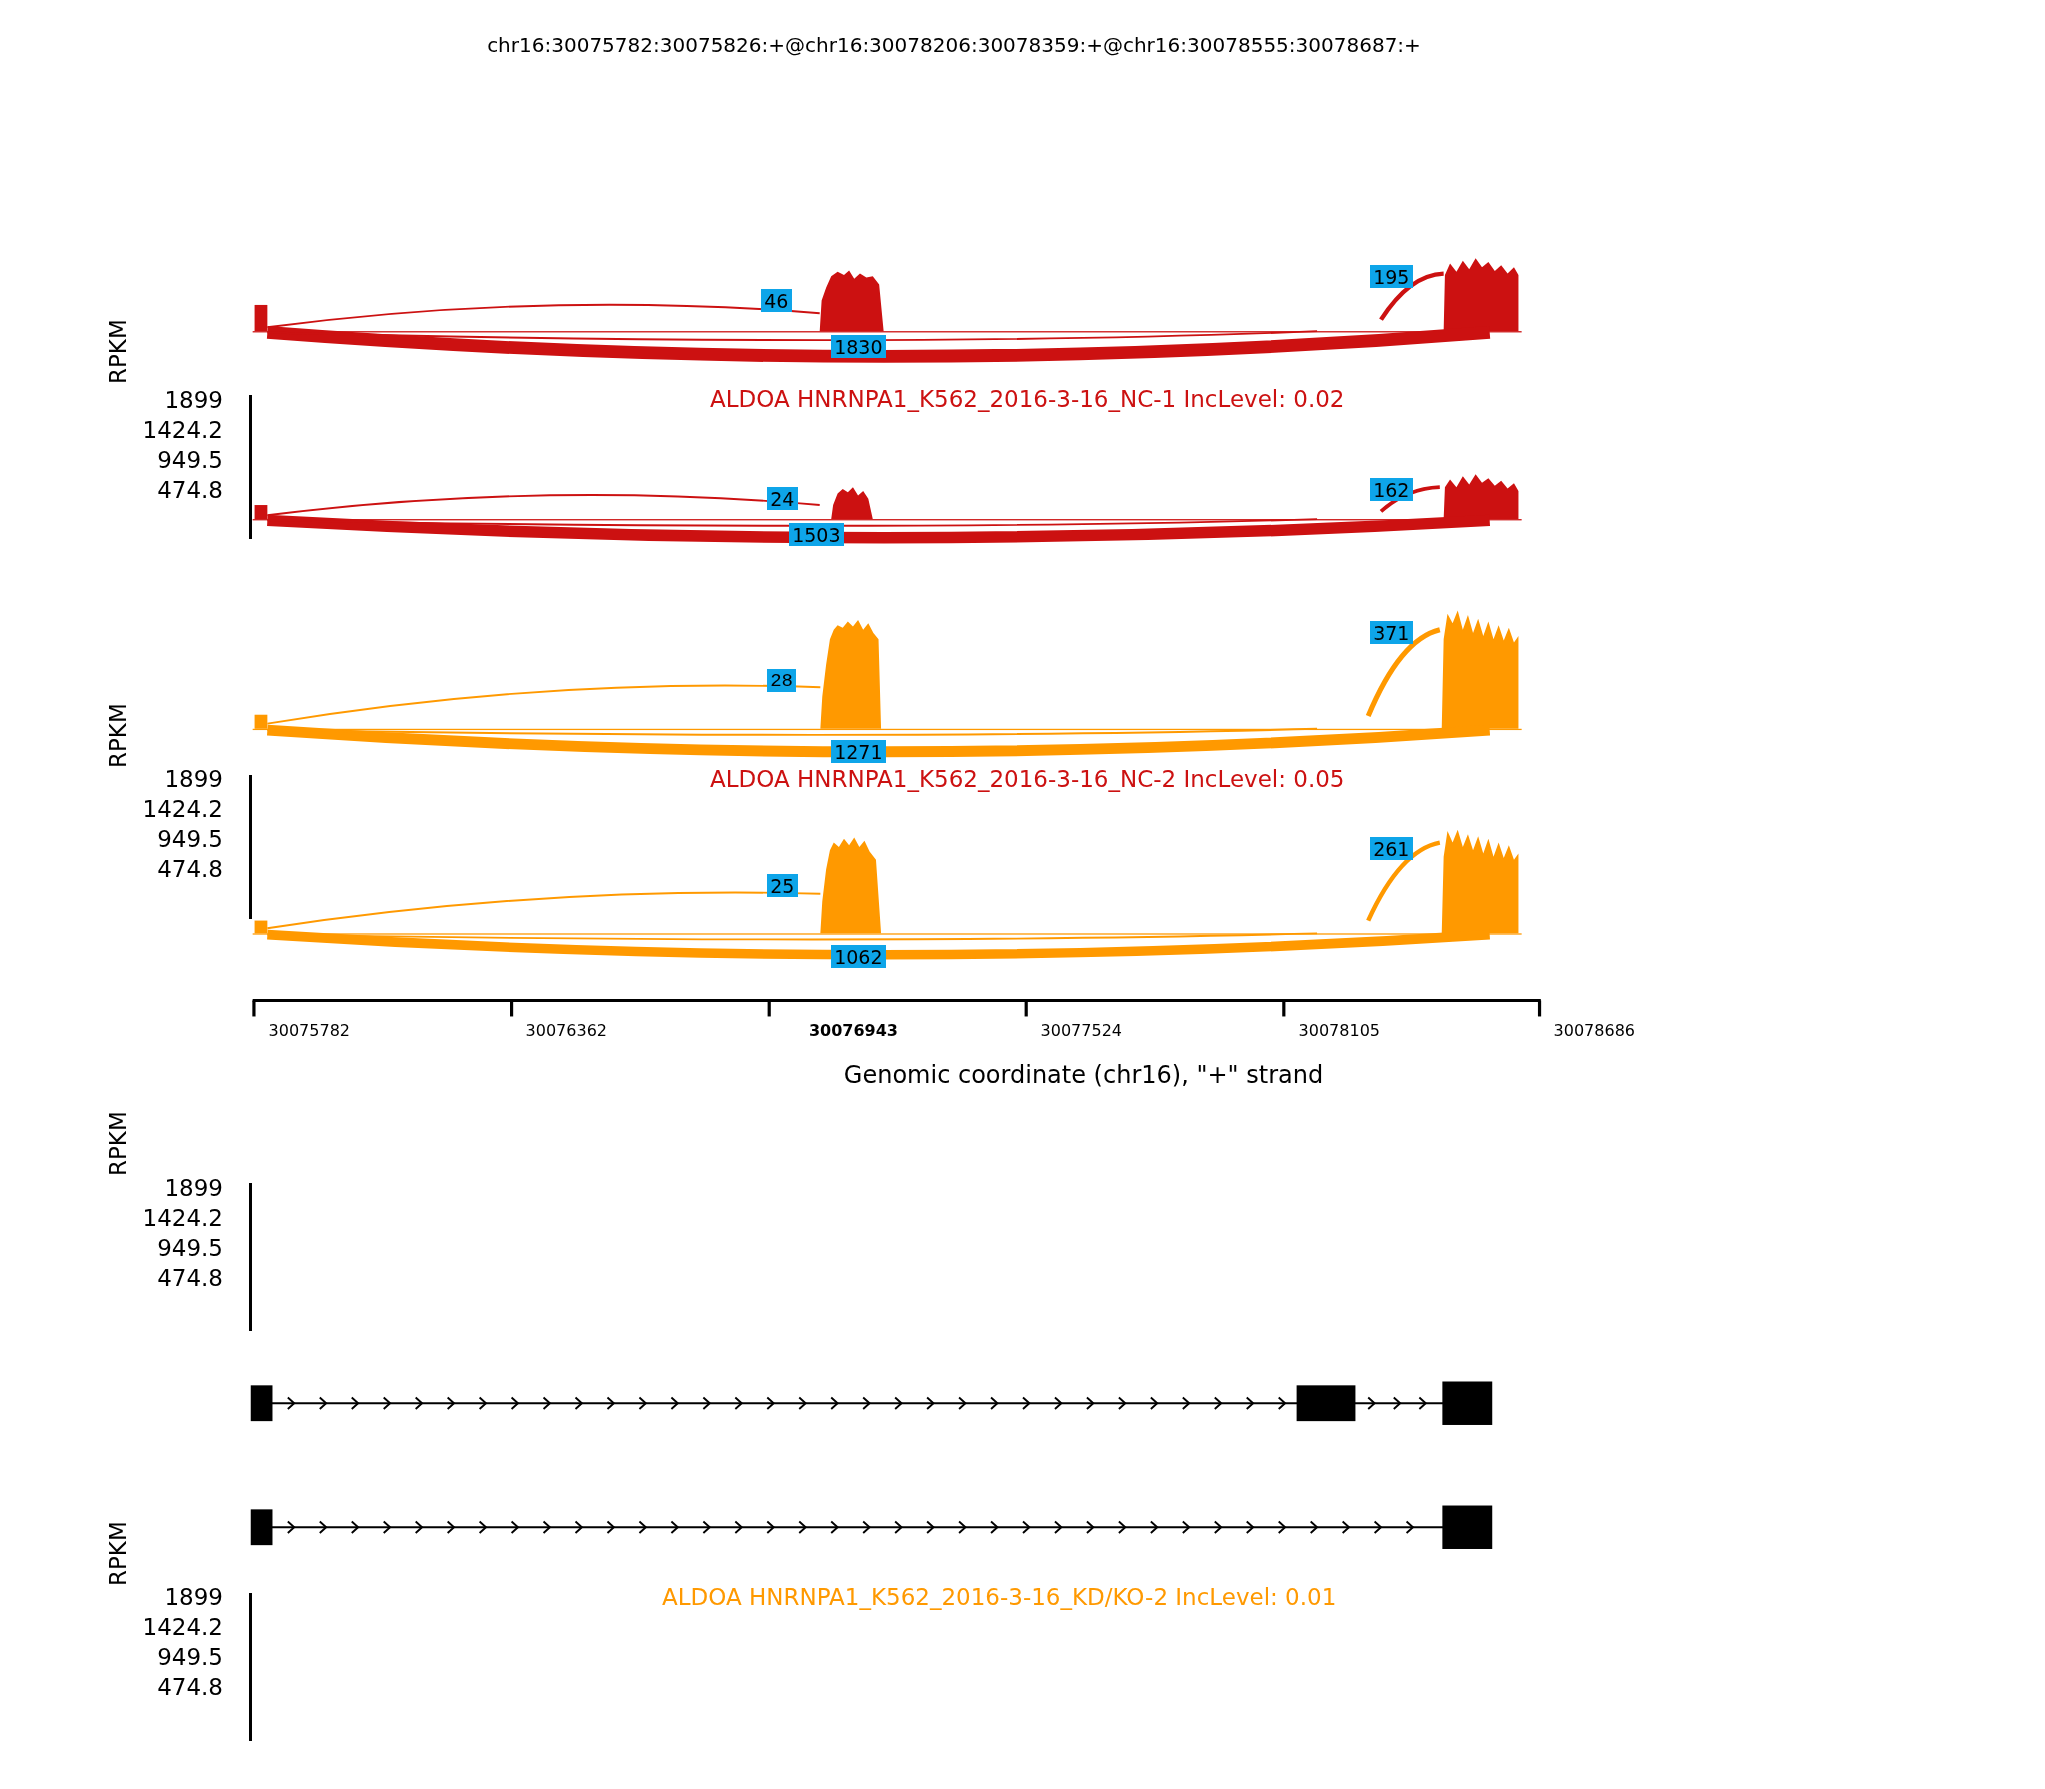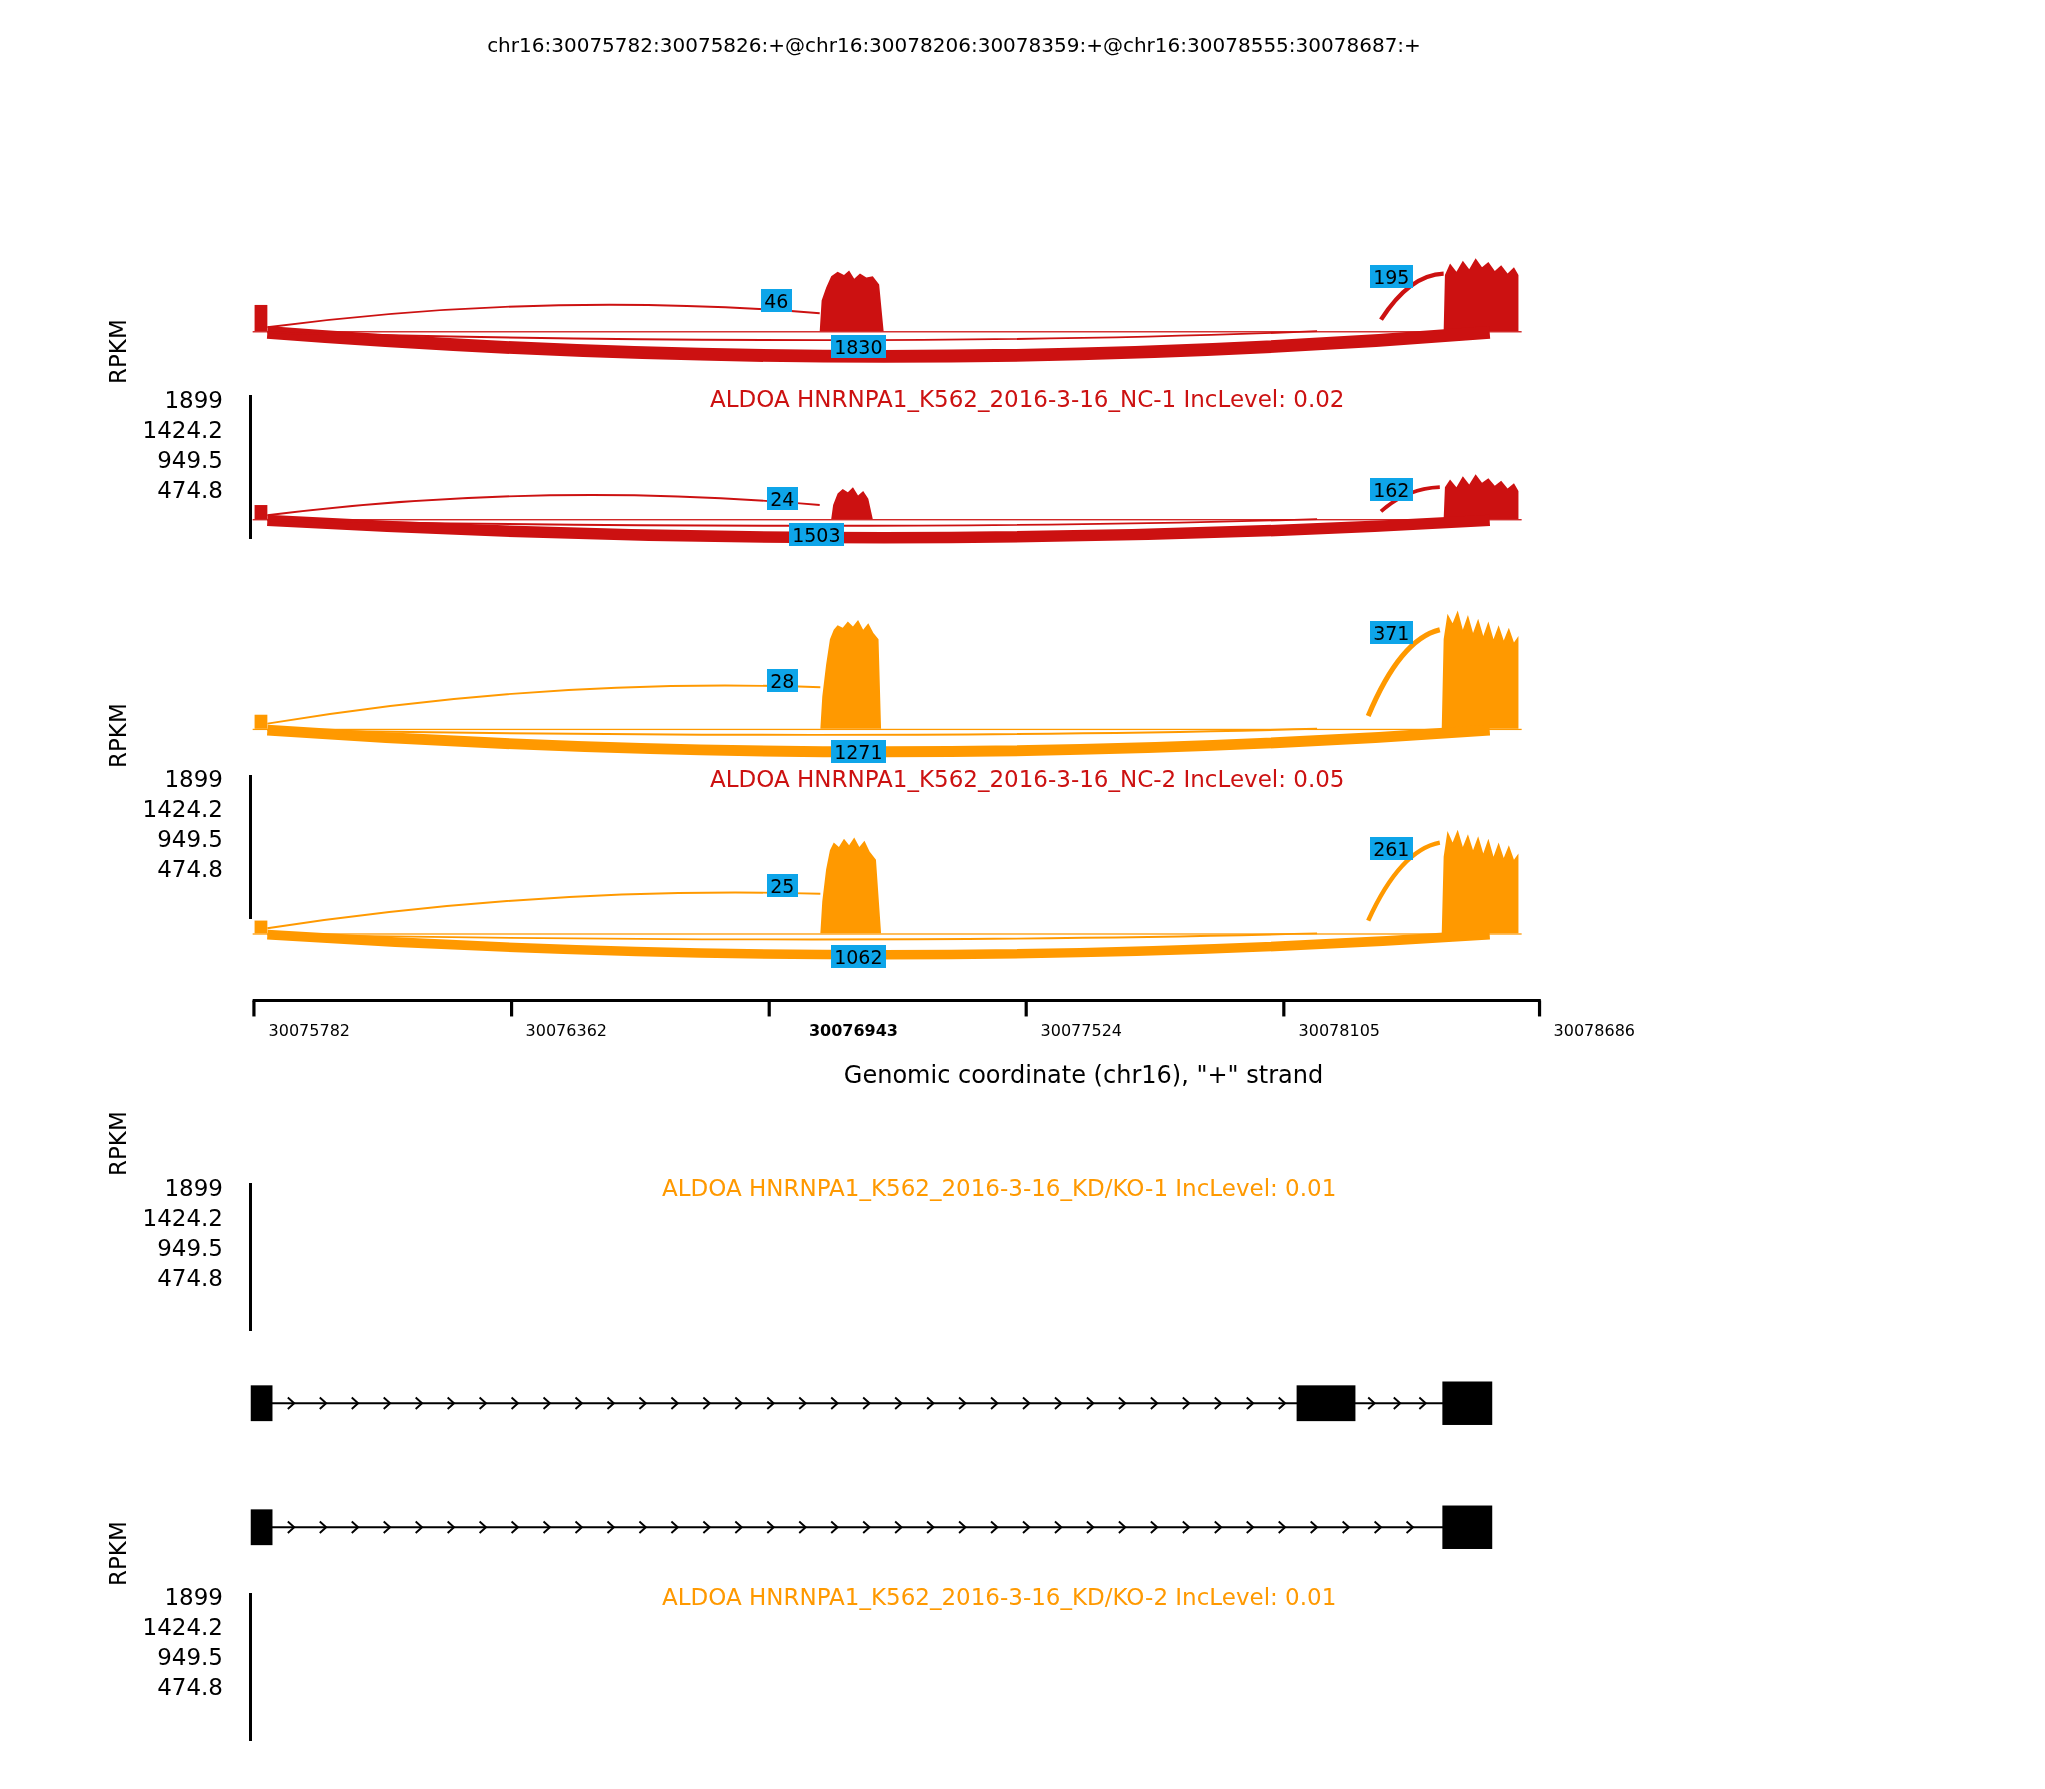"28" div.junction-count { font-family: none -> Liberation Mono, monospace }
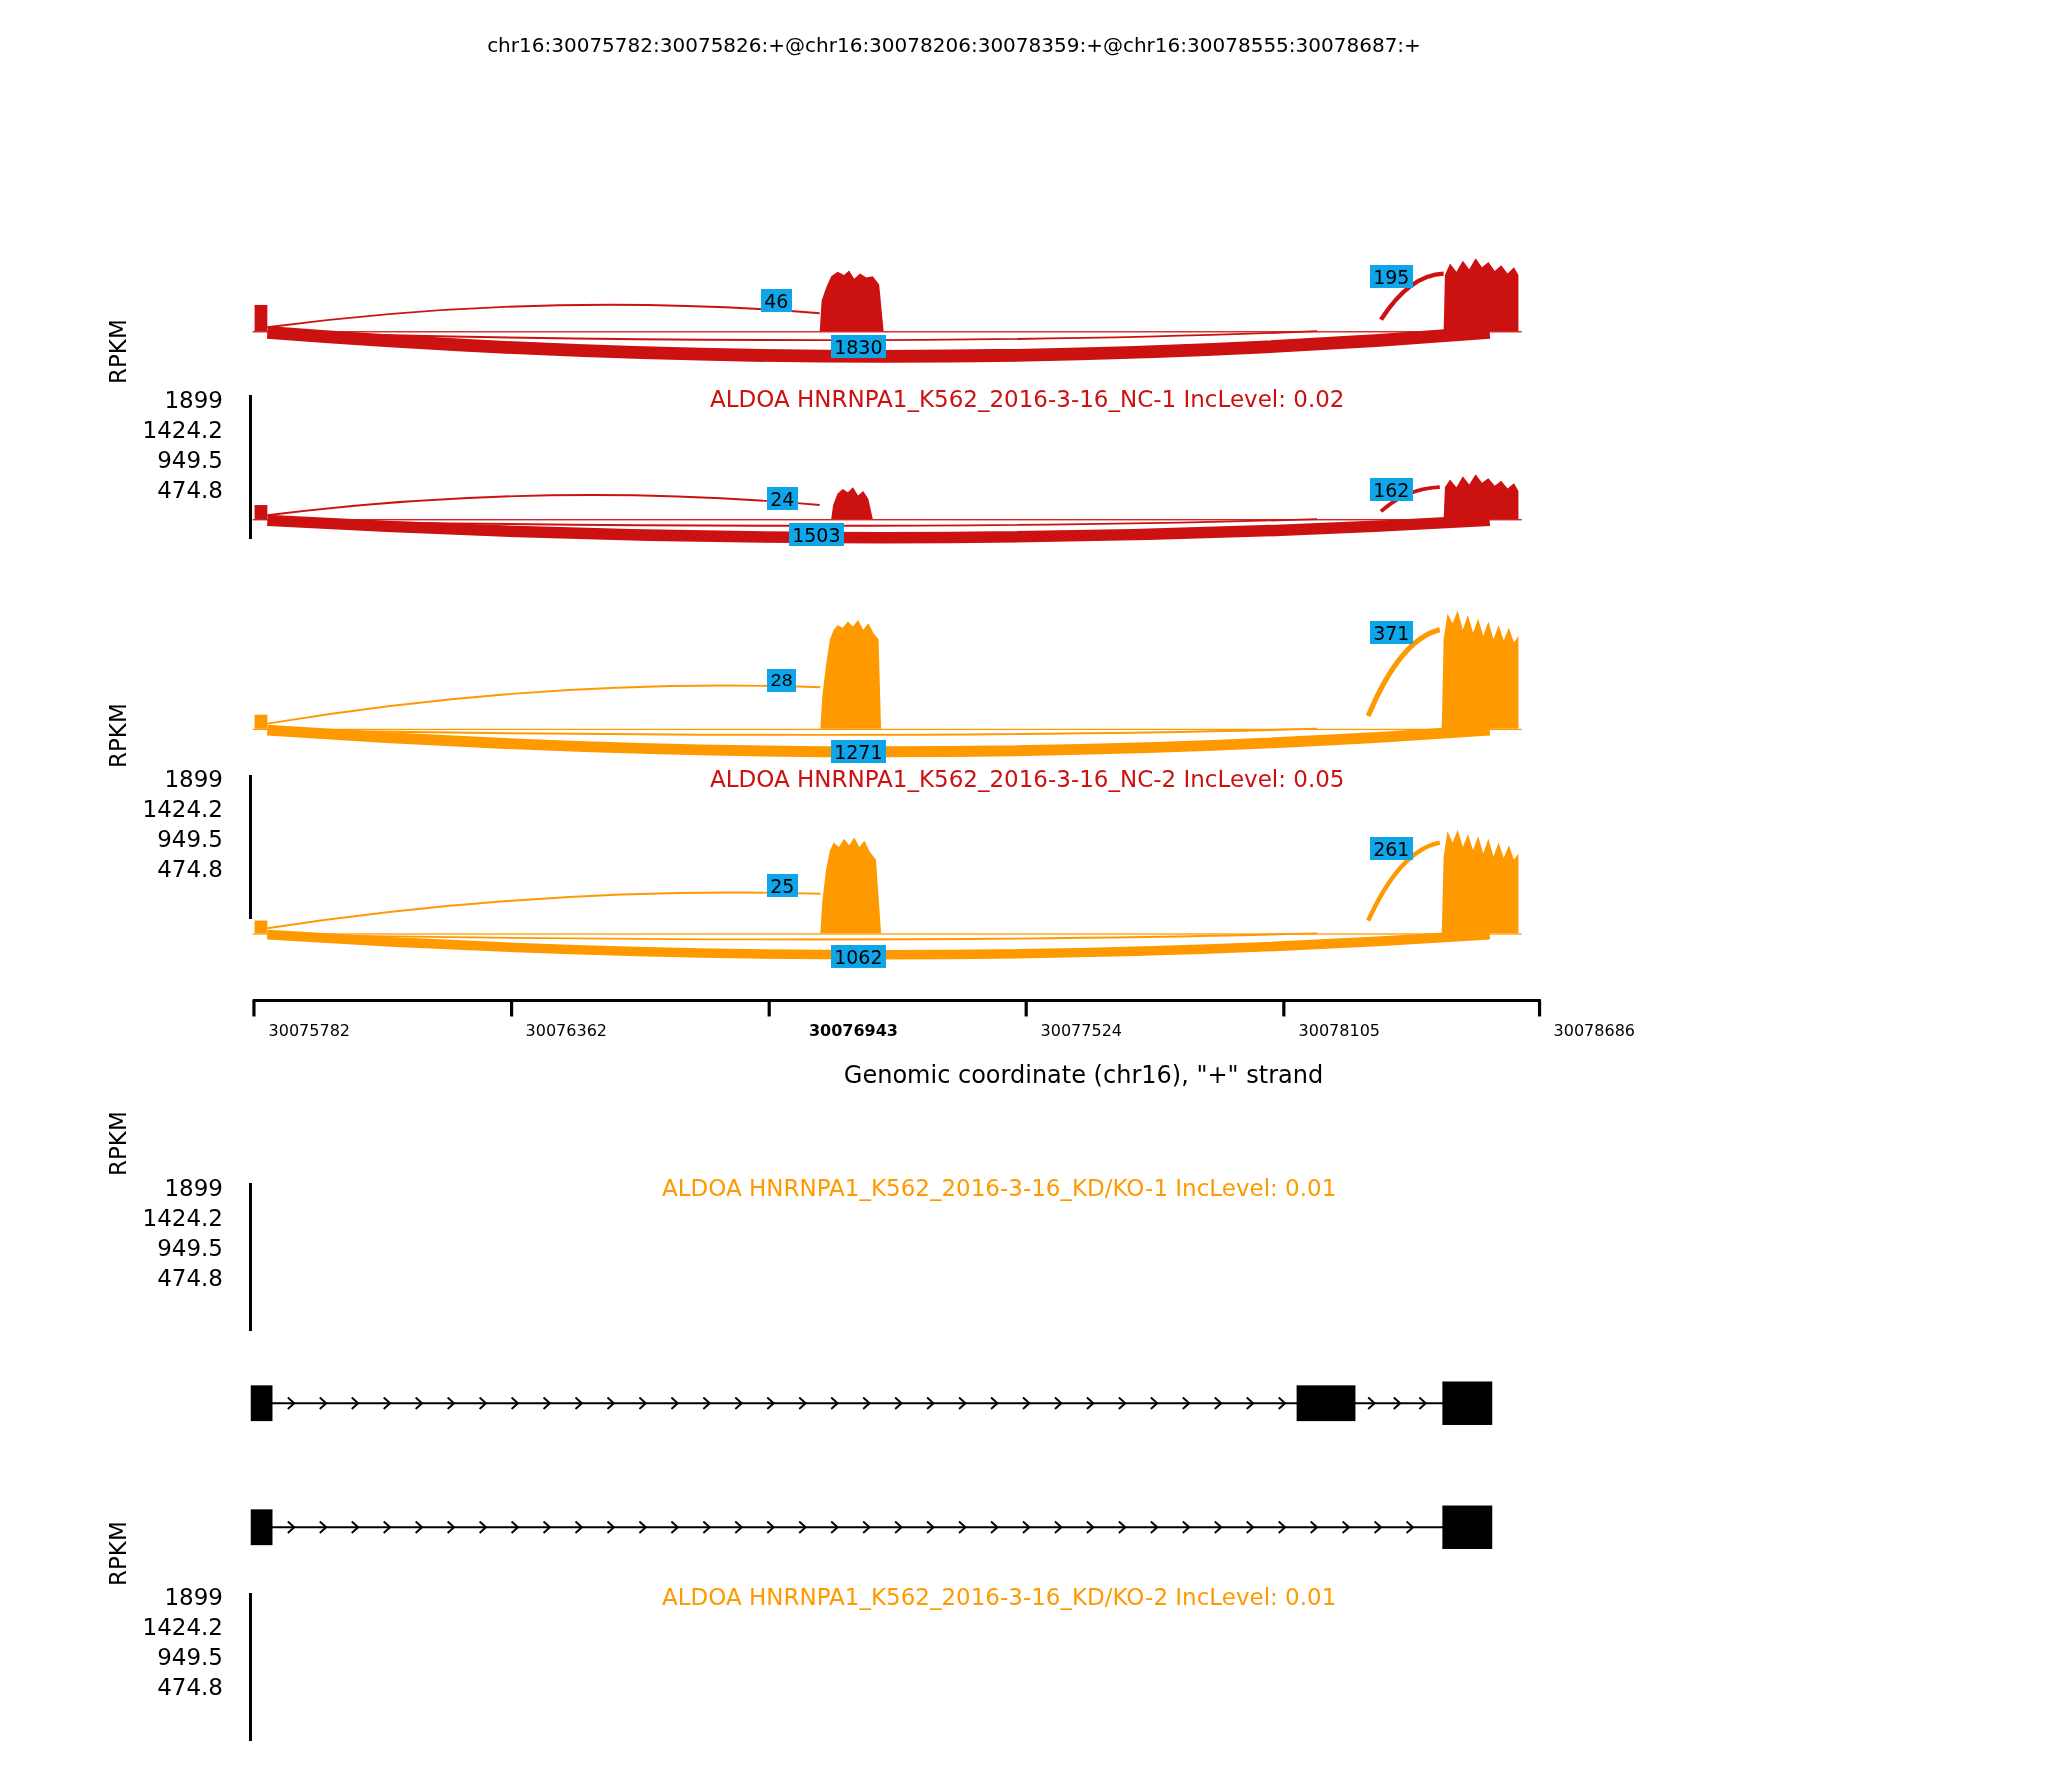"ALDOA HNRNPA1_K562_2016-3-16_KD/KO-1" div.panel-label { html: <div>ALDOA HNRNPA1_K562_2016-3-16_KD/KO-1 IncLevel: 0.01</div> -> none }
